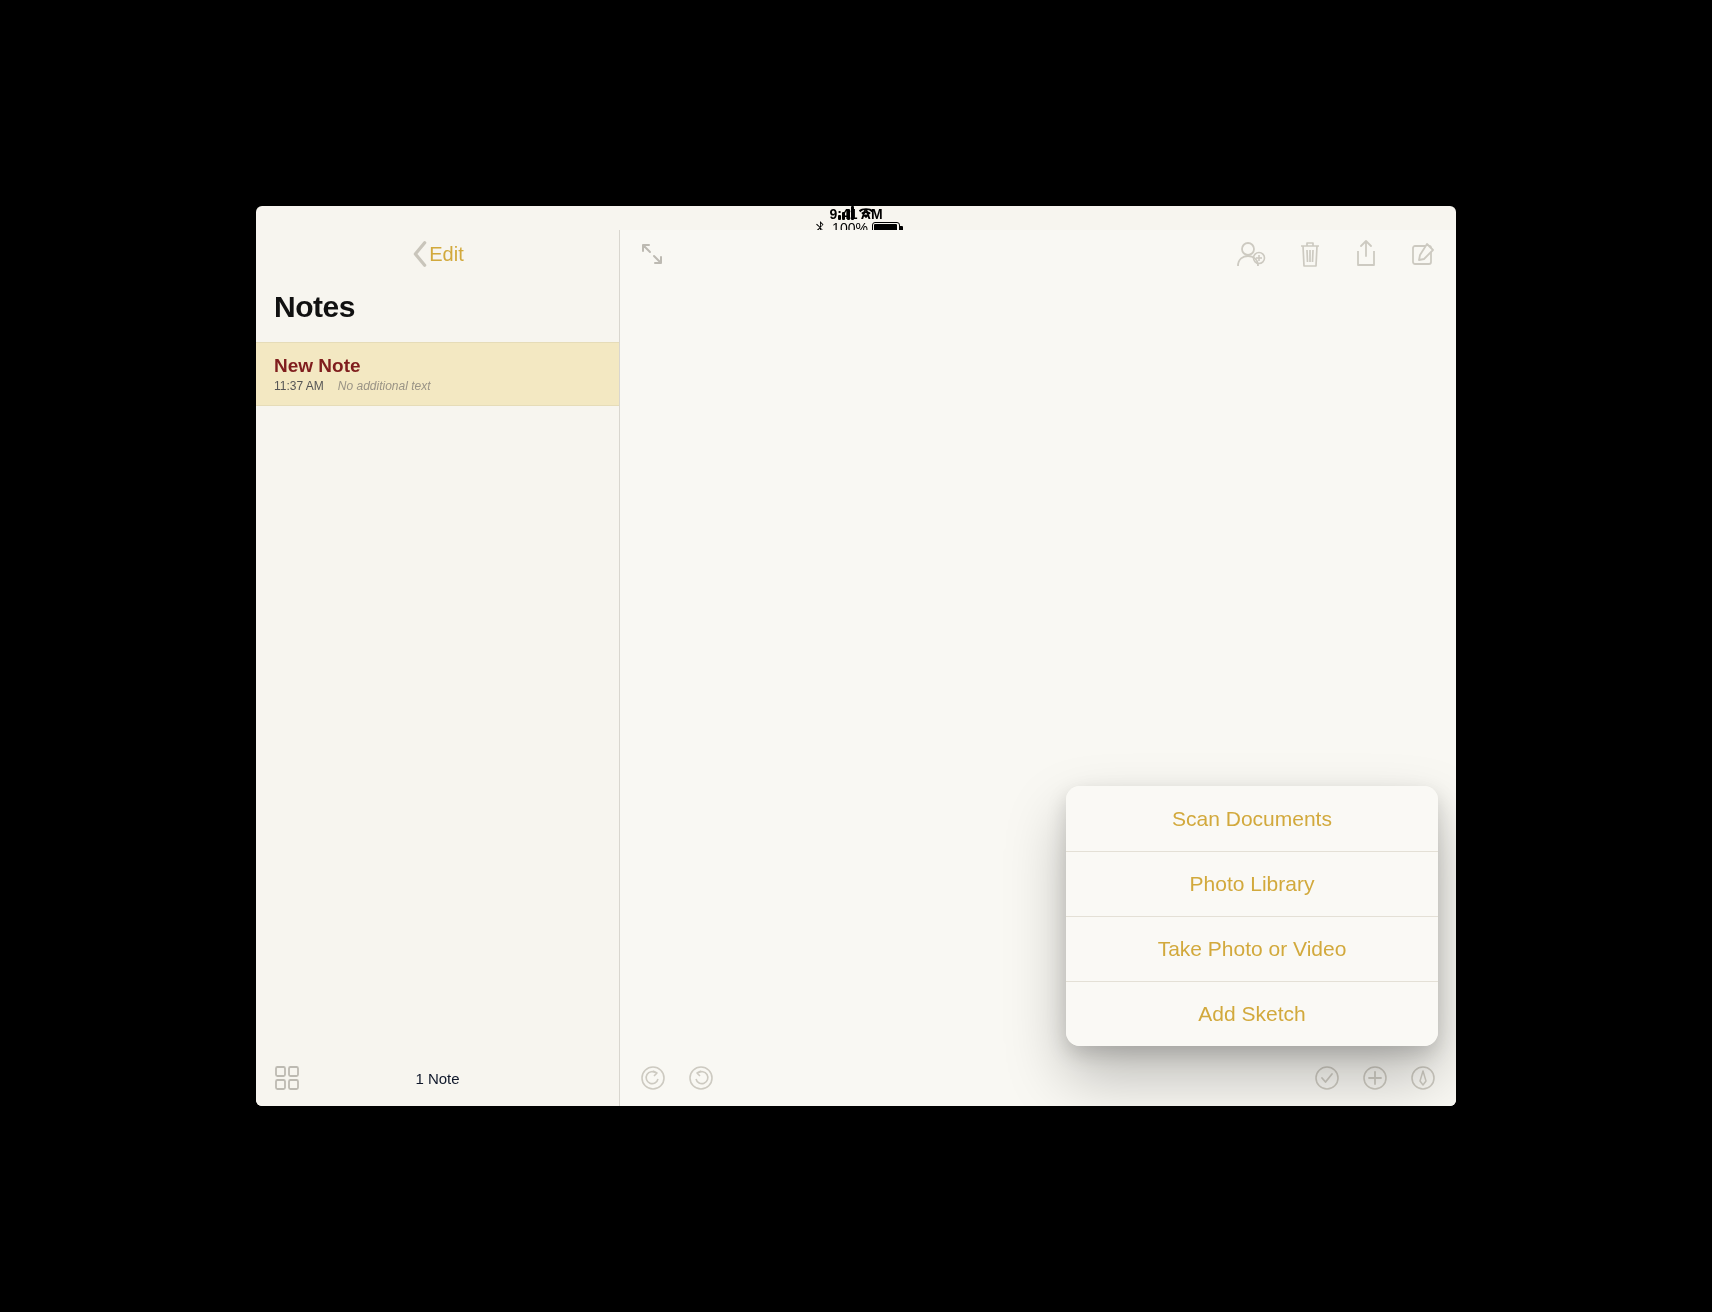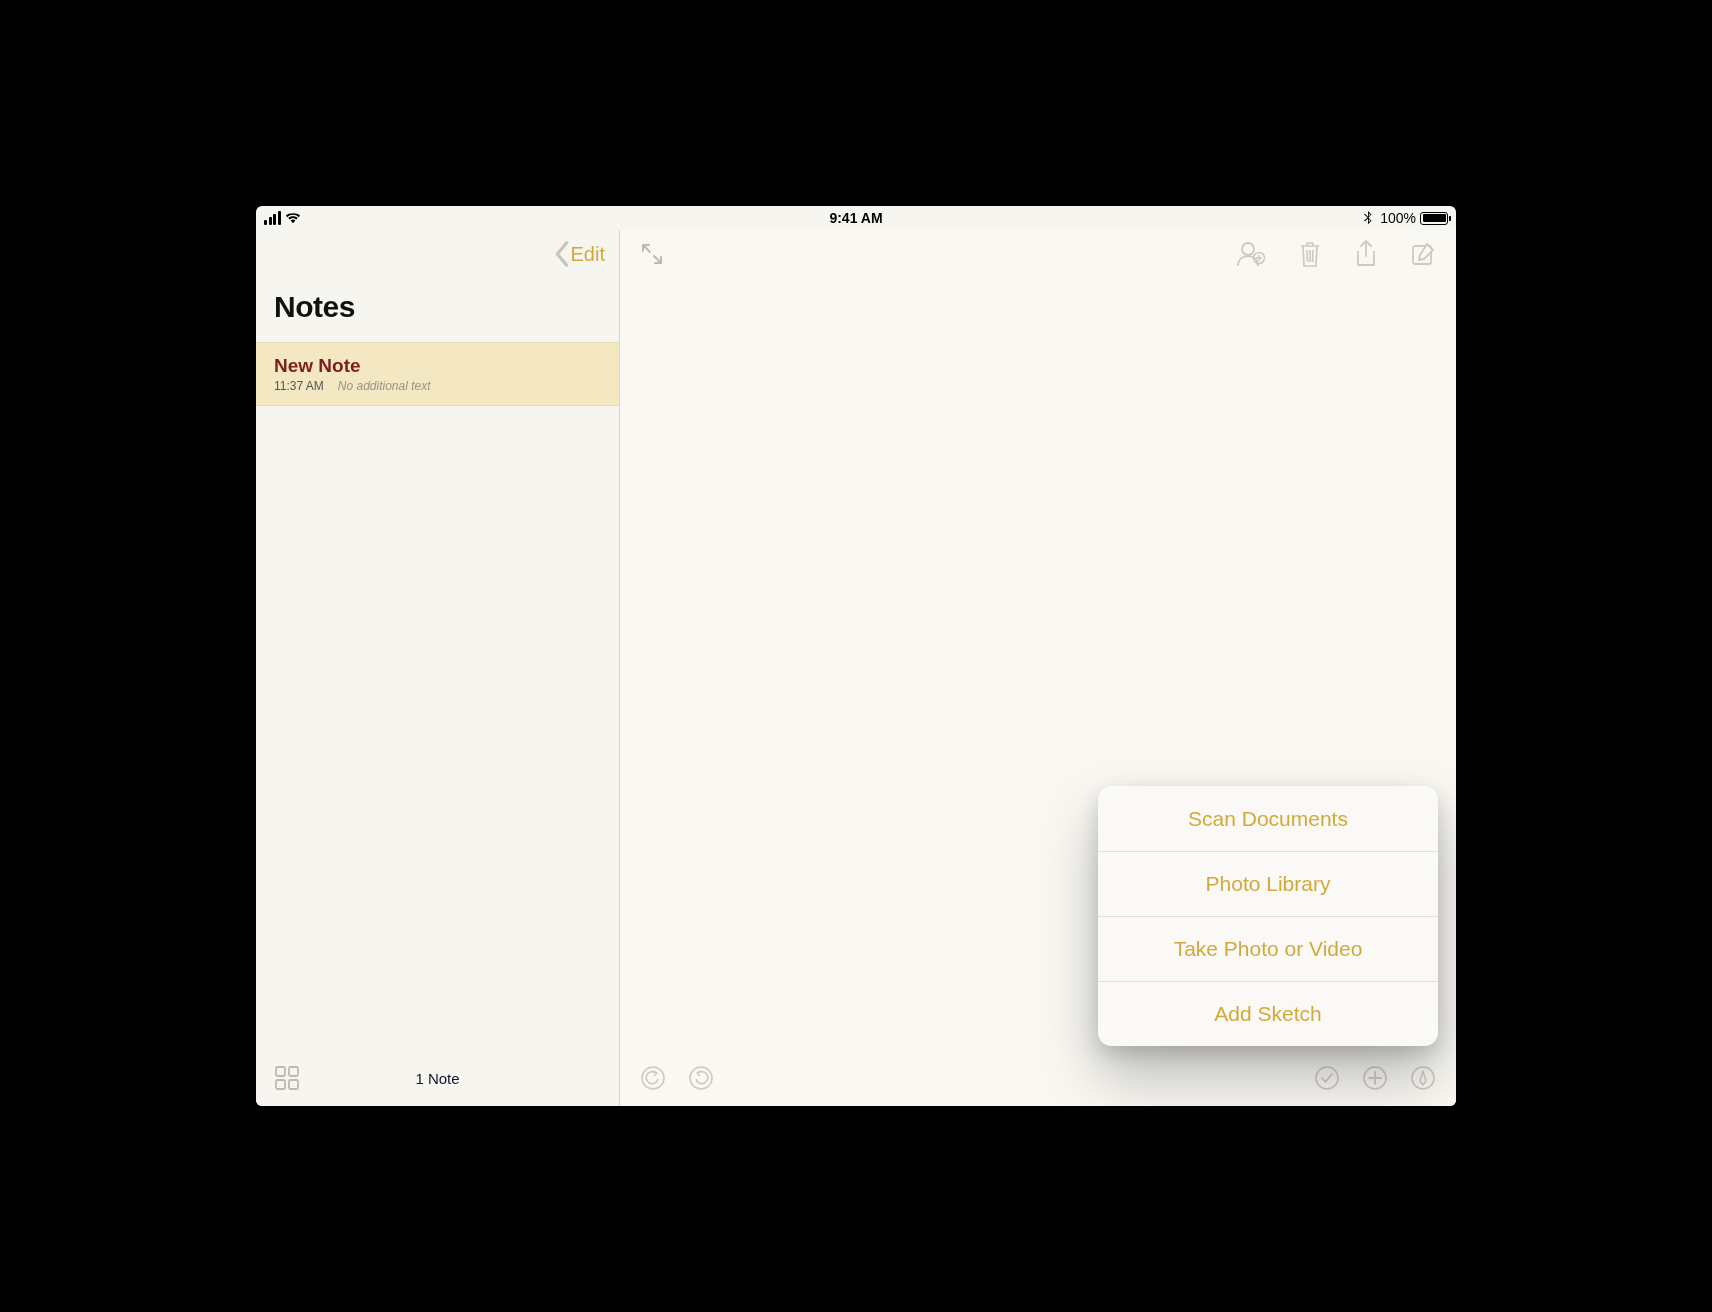"9:41 AM" .status-bar { flex-direction: none -> column }
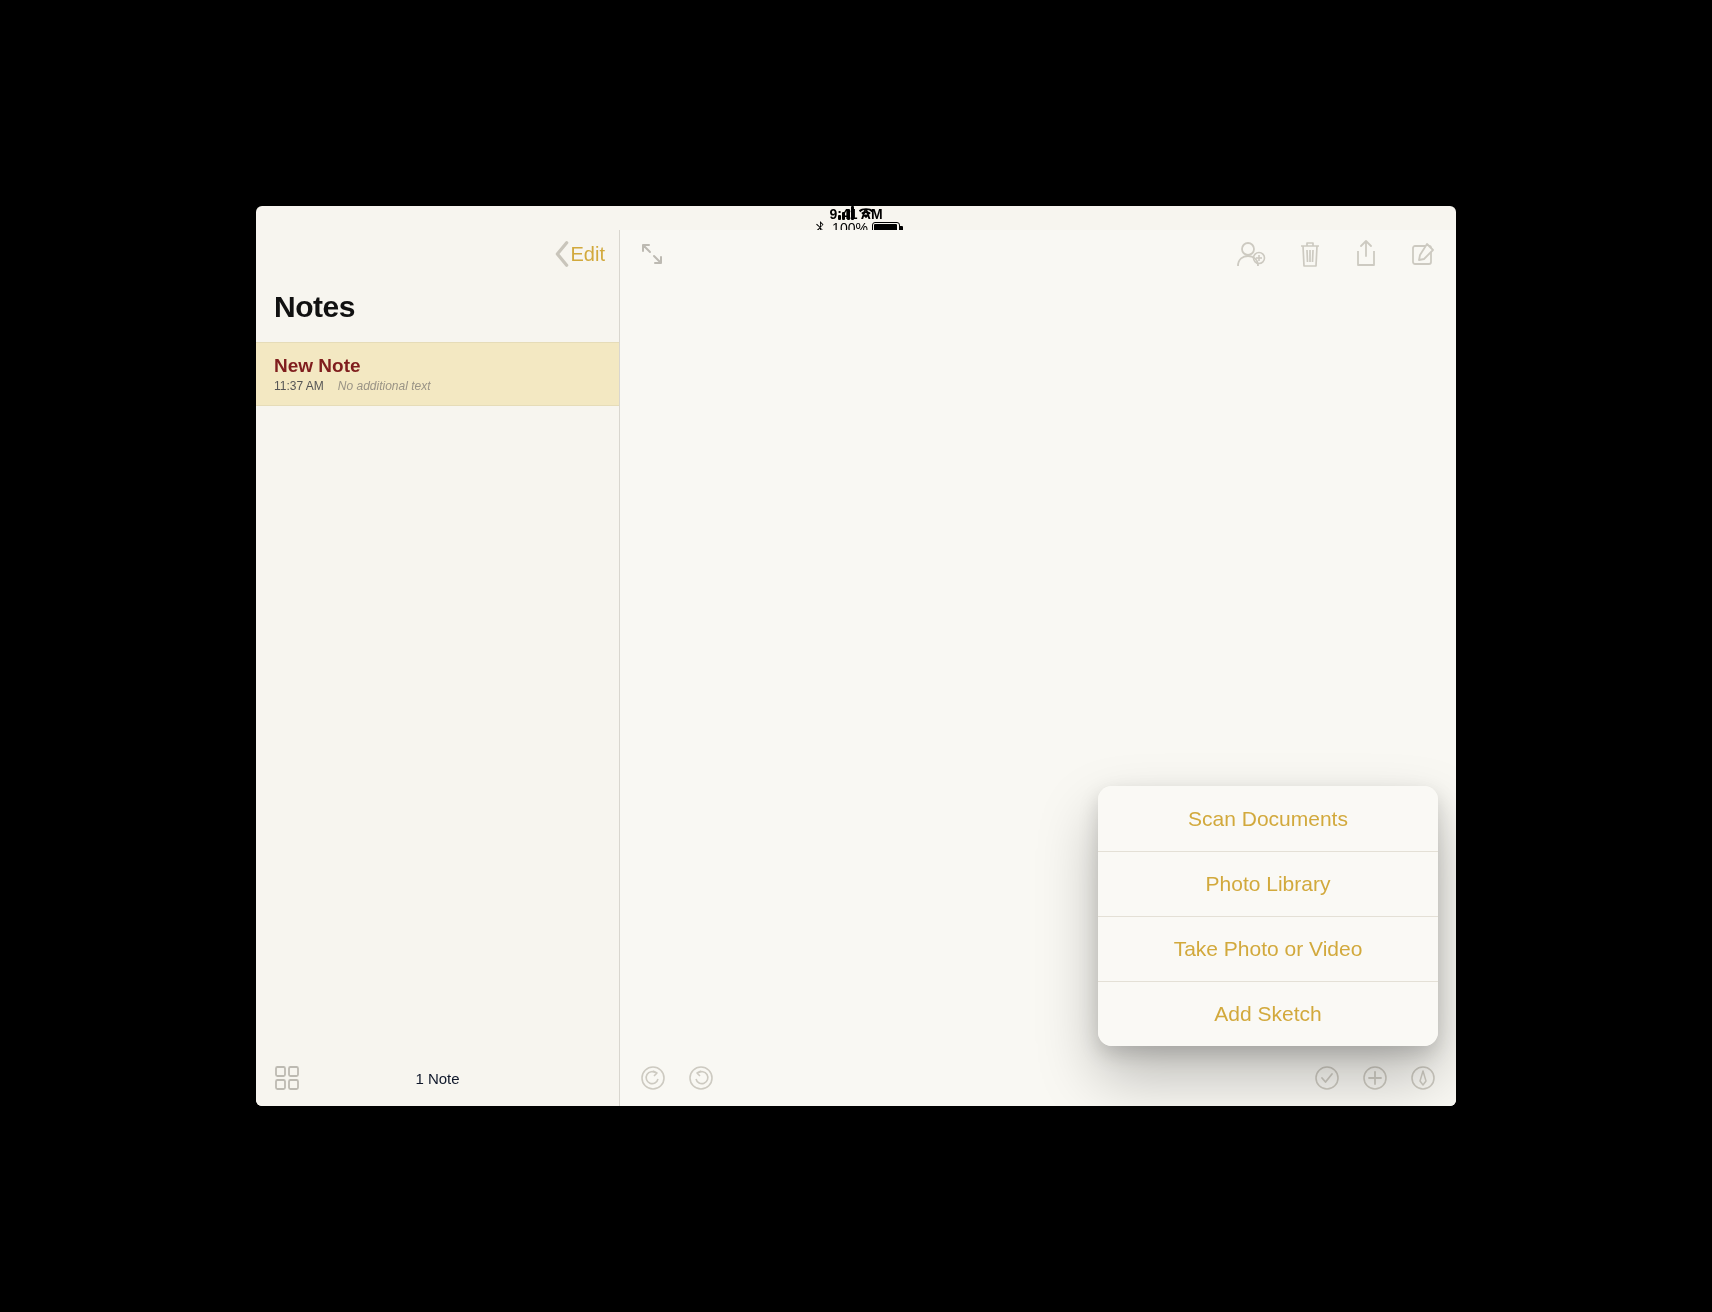"Edit" .navbar { justify-content: flex-end -> center }
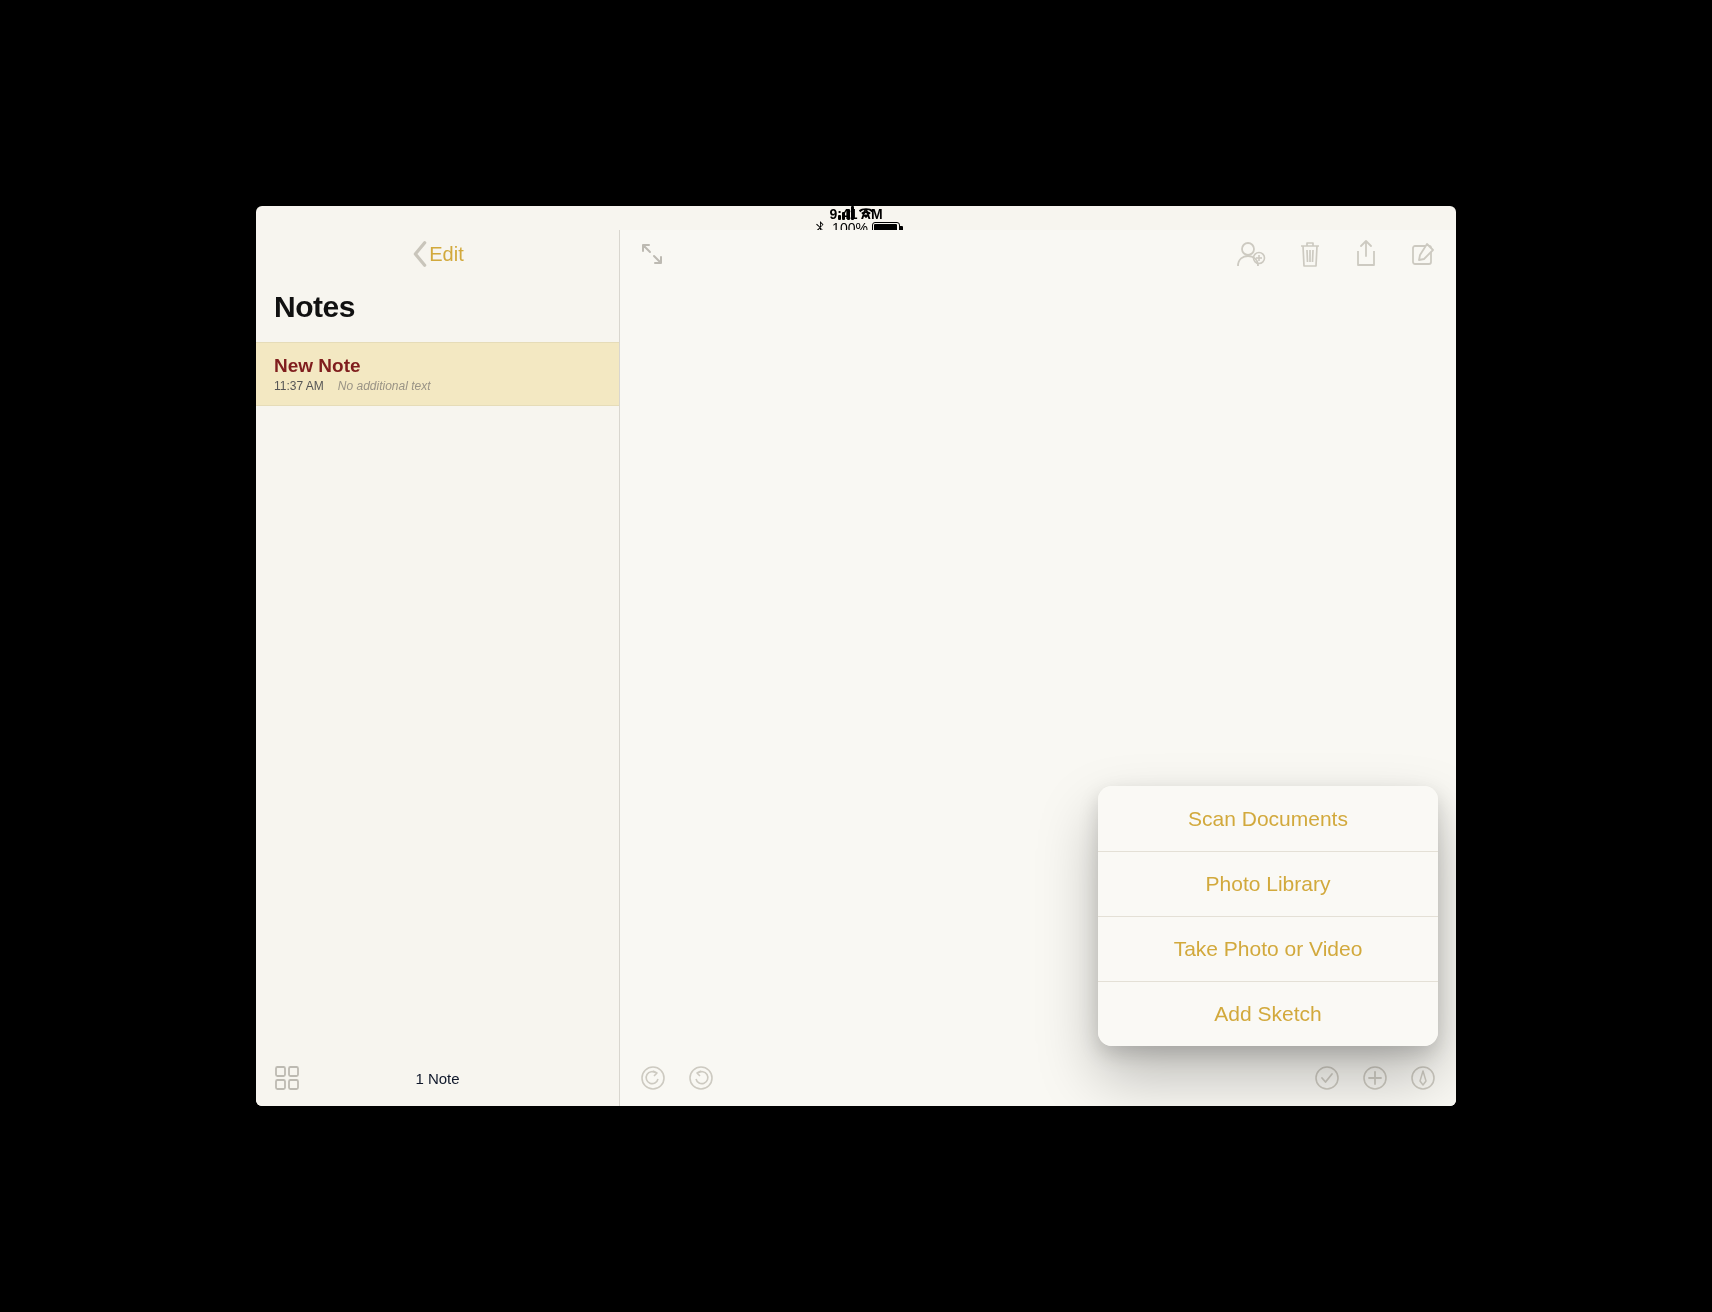"Scan Documents" .popover { width: 340px -> 372px }
